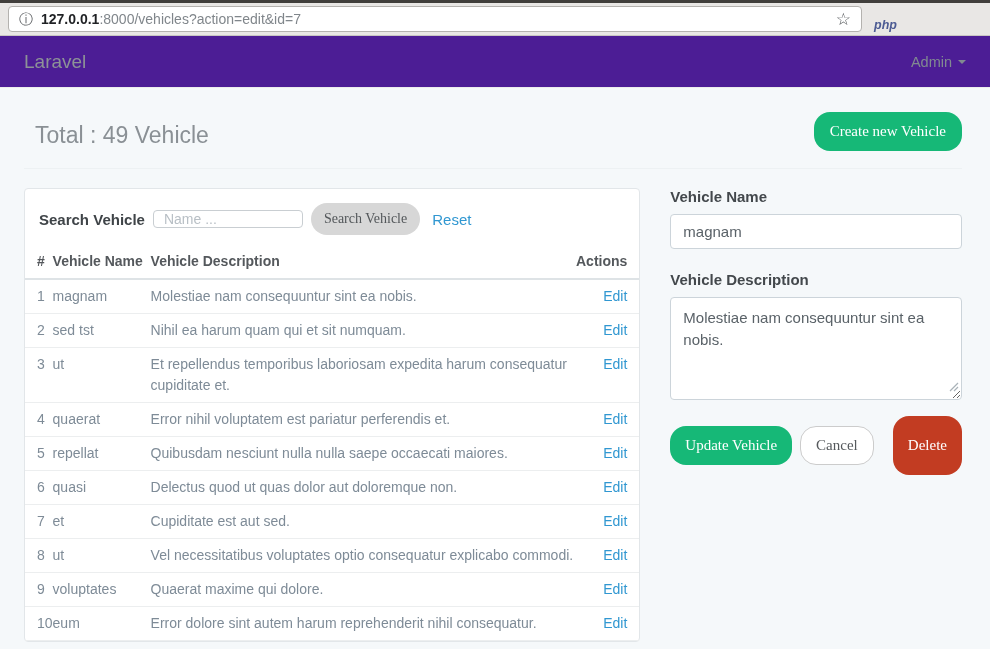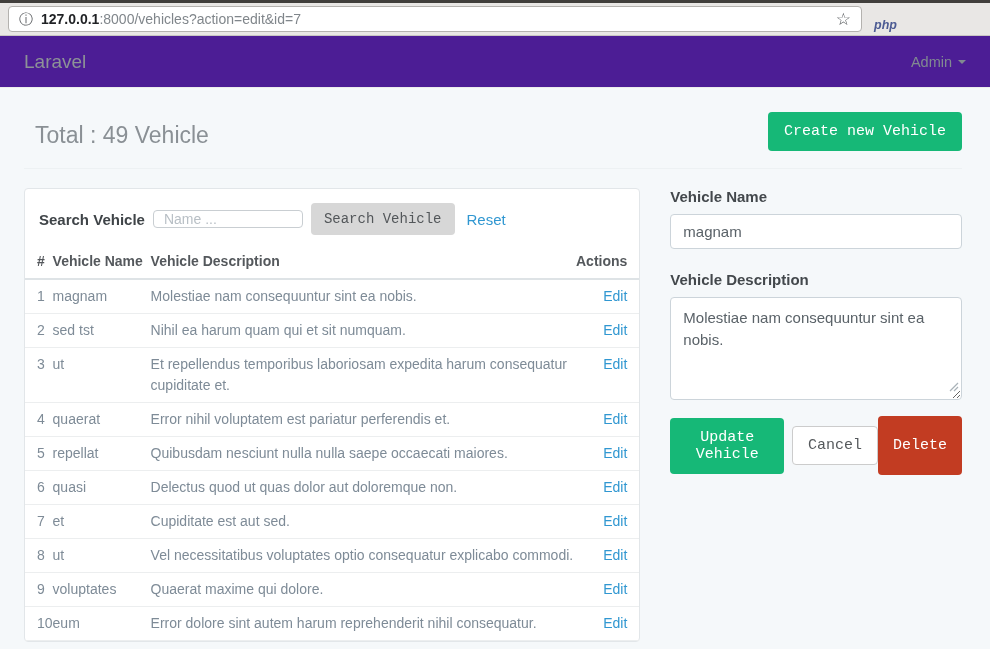"Create new Vehicle" .btn { border-radius: 4px -> 16px; font-family: Liberation Mono, monospace -> Liberation Serif, serif }
